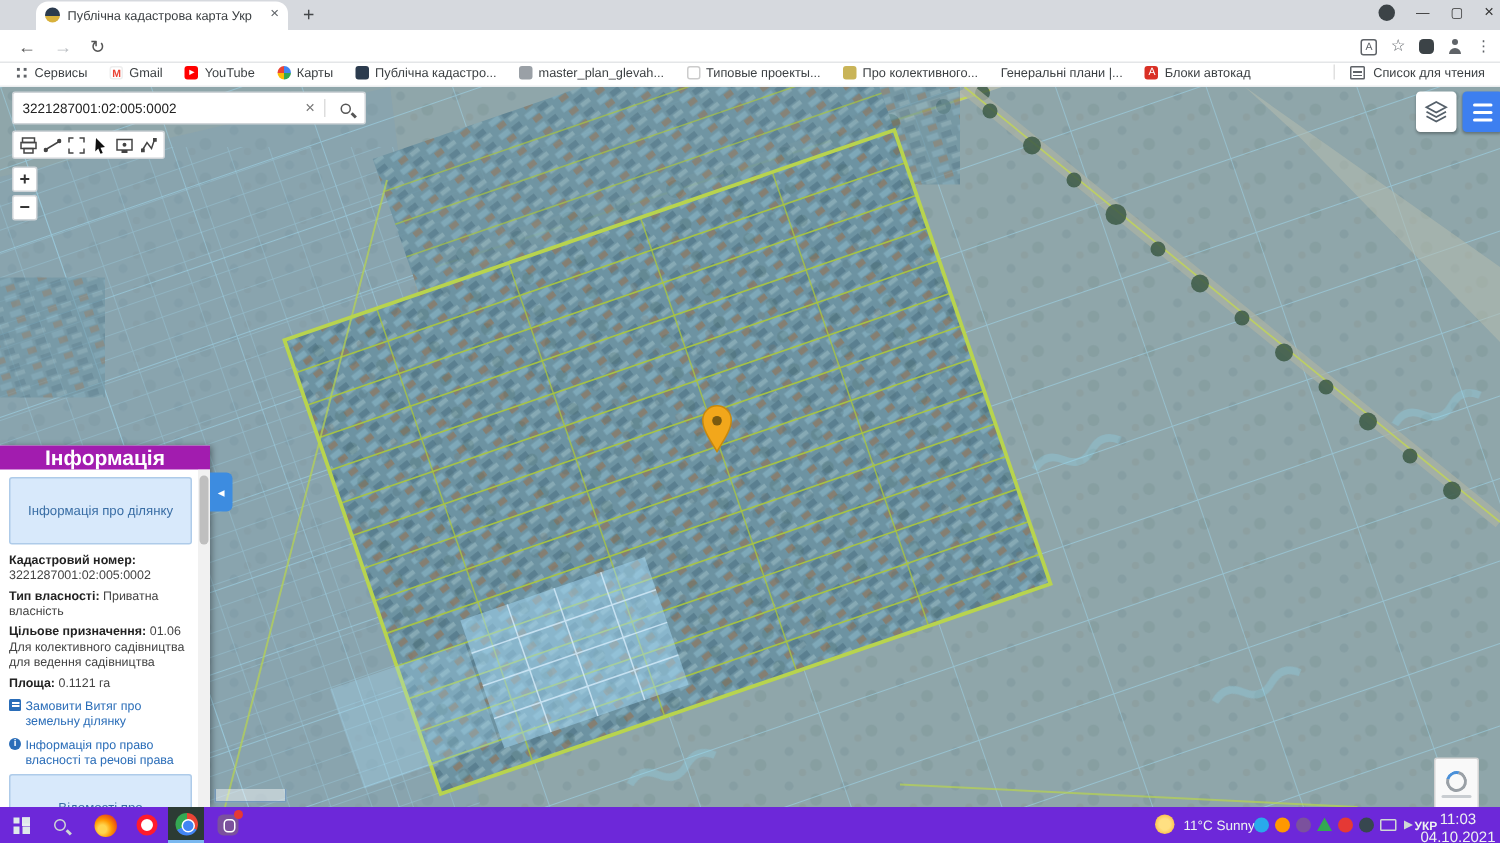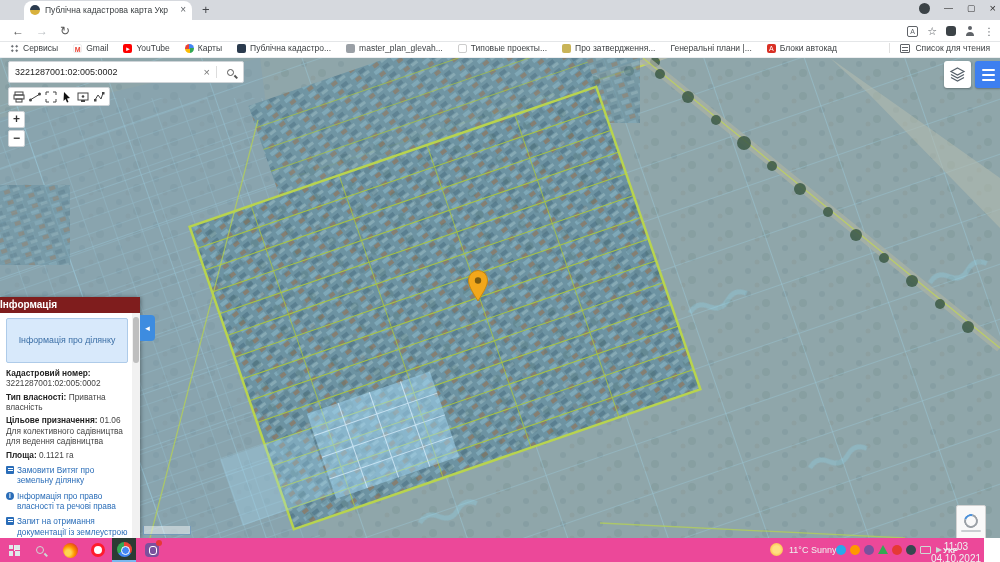"Про затвердження..." span { text: затвердження -> колективного }
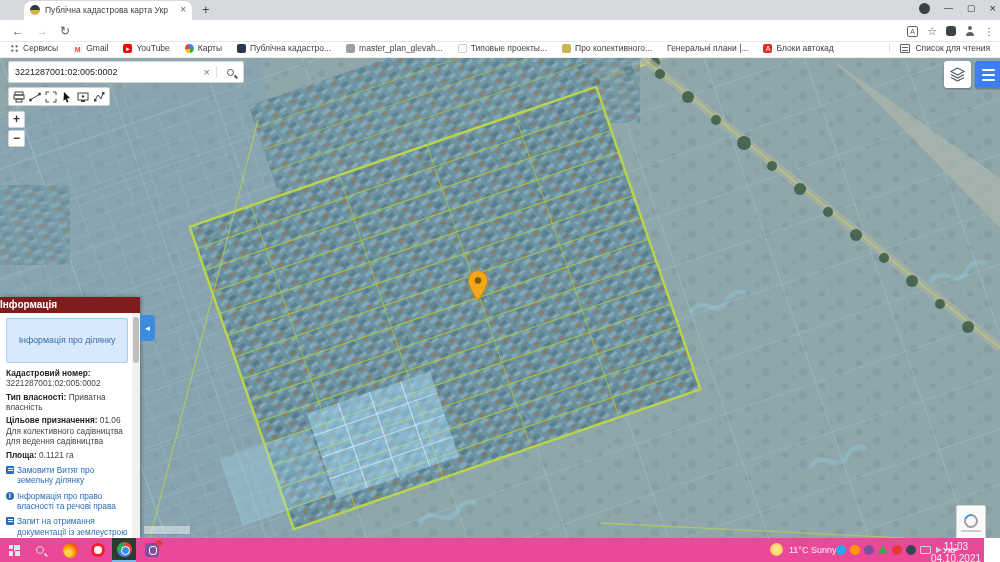"Інформація" .panel-h { background: #7f1d1d -> #a21caf; font-size: 10px -> 14px; text-align: none -> center }
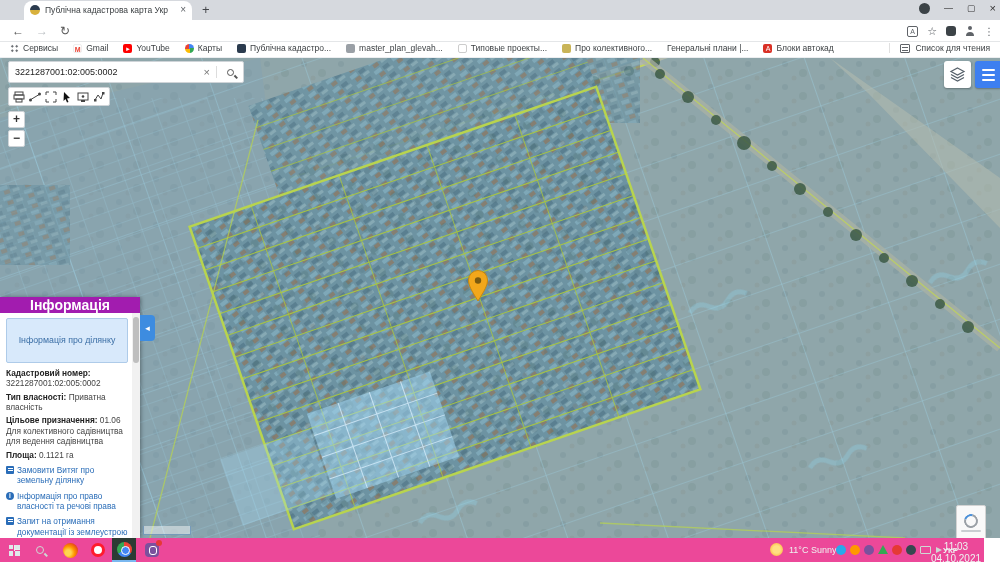"Запит на отримання документації із" p.plink { html: <p> <span></span> <span>Запит на отримання документації із землеустрою</span> </p> -> none }
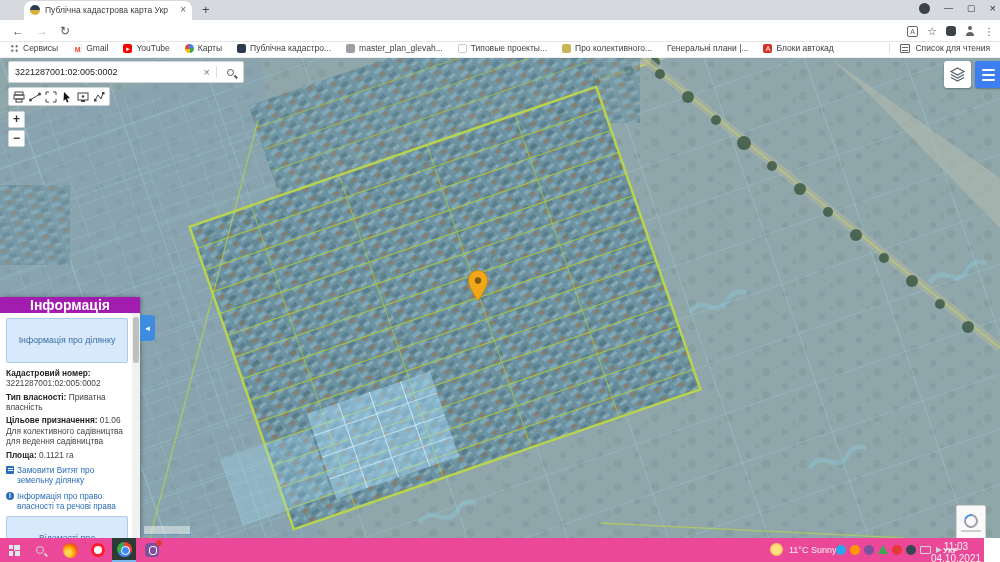"11°C Sunny" .taskbar { background: #ec4899 -> #6d28d9; right: 16px -> 0 }
